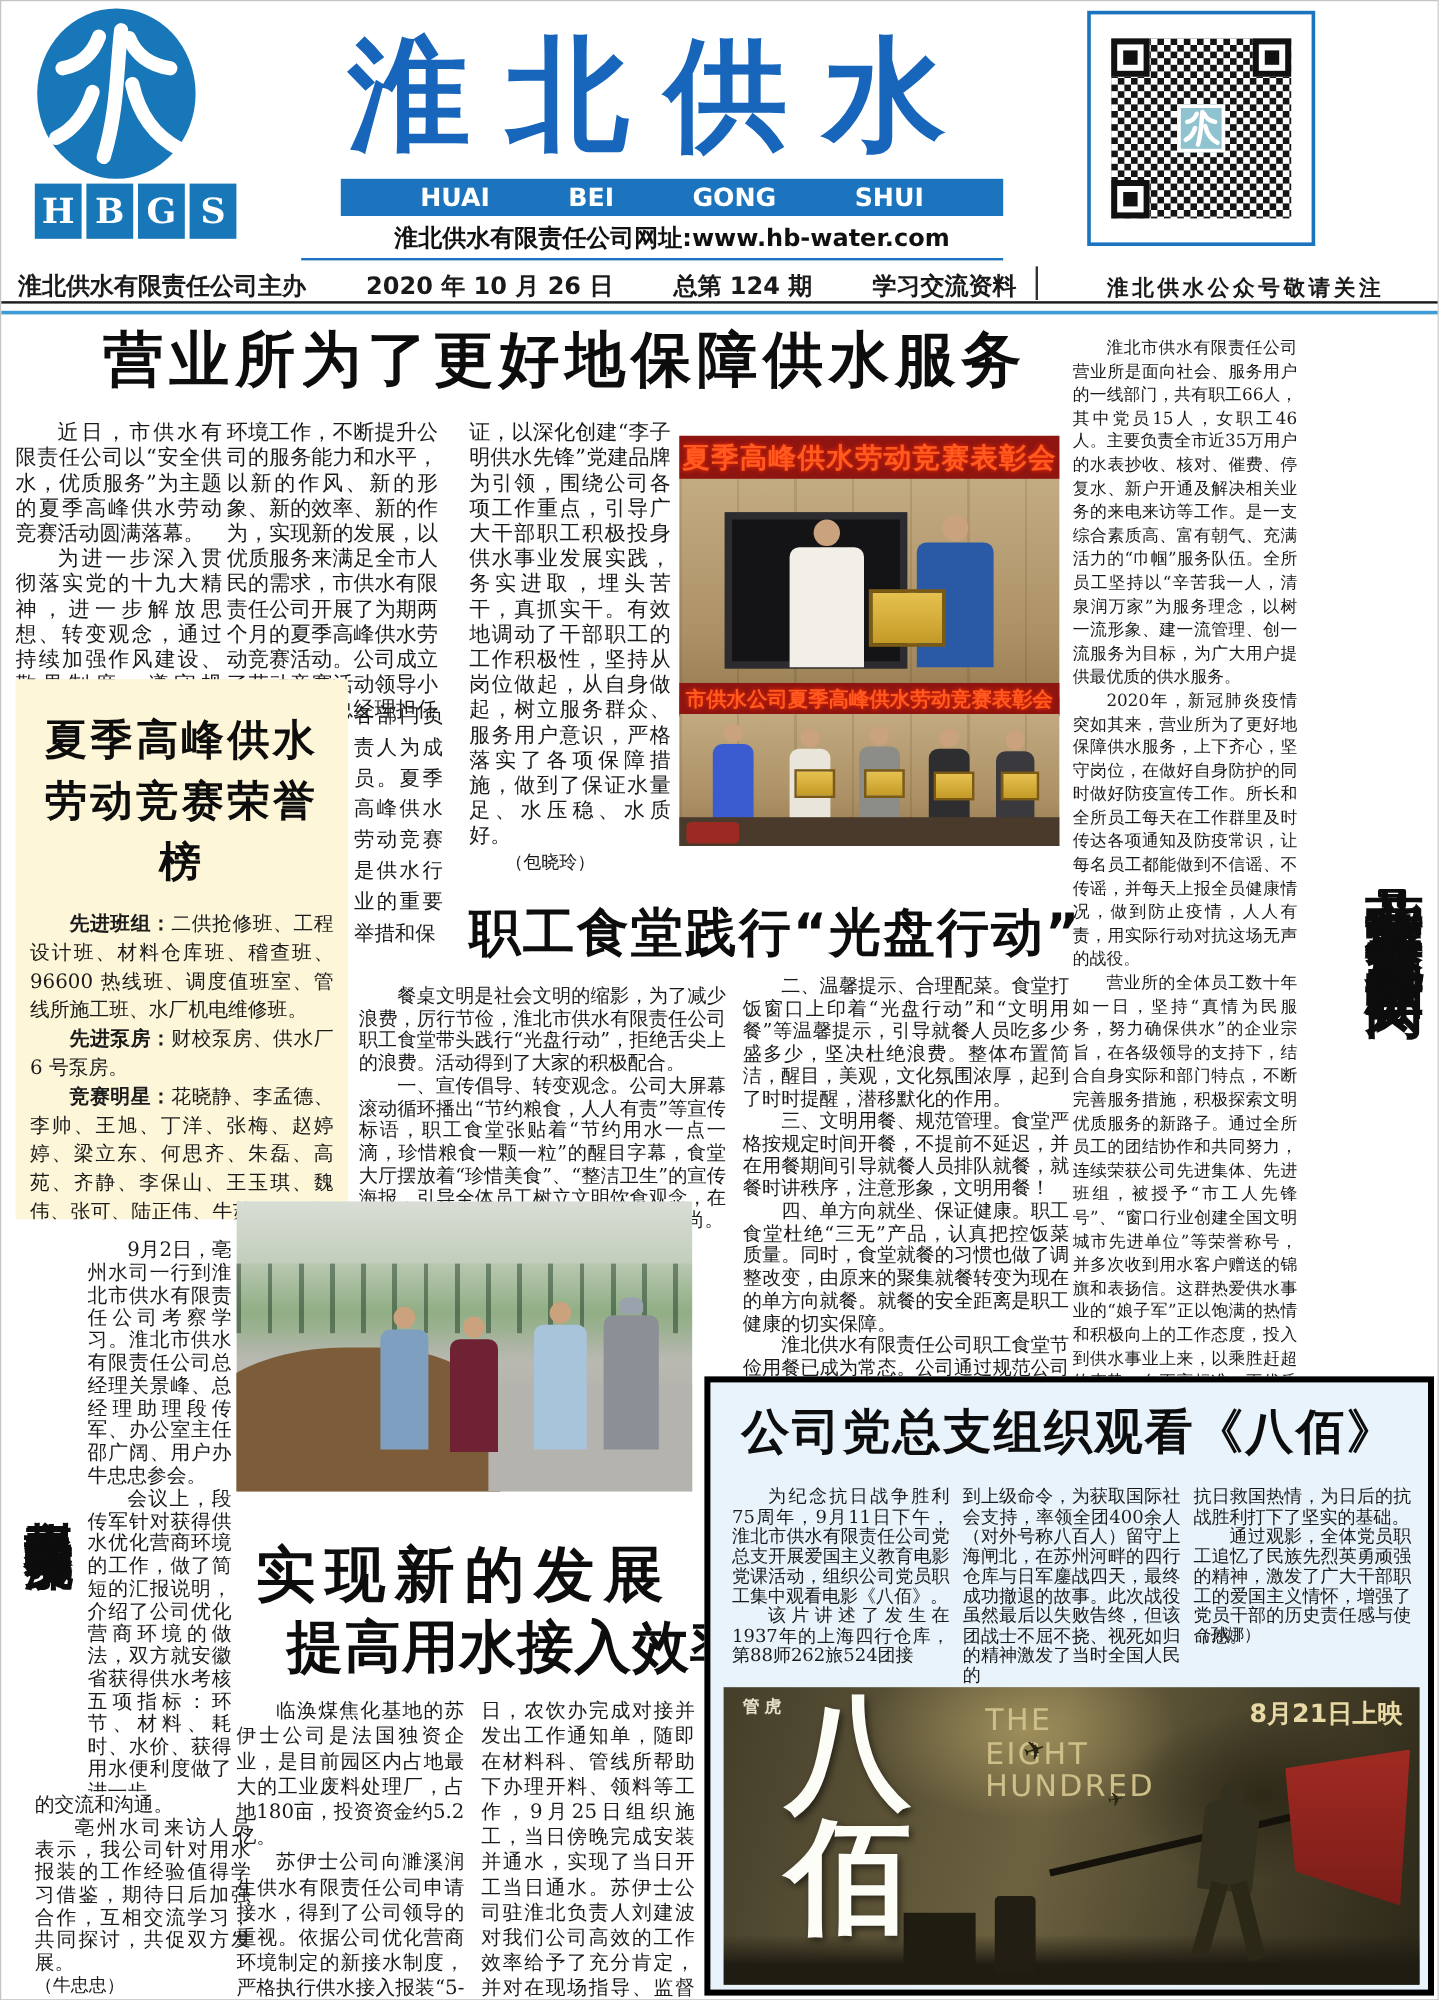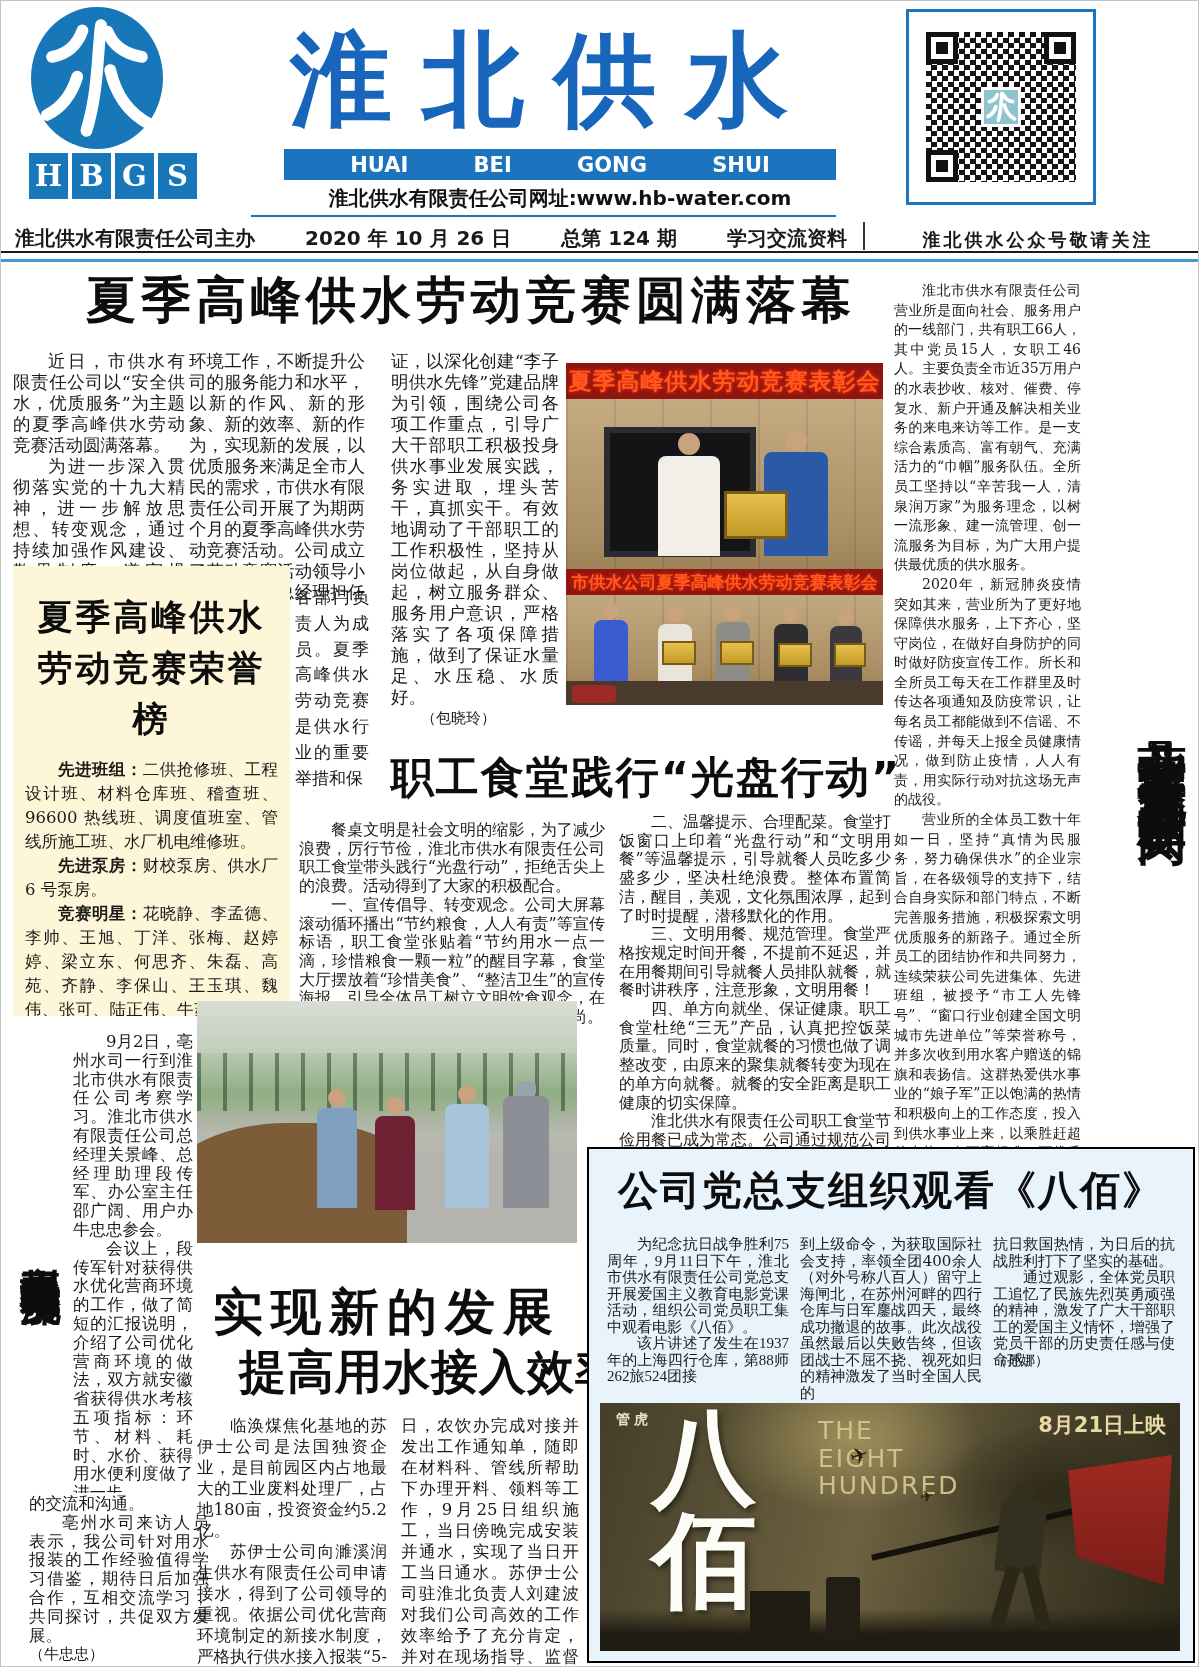"夏季高峰供水劳动竞赛圆满落幕" div.abs { text: 夏季高峰供水劳动竞赛圆满落幕 -> 营业所为了更好地保障供水服务 }
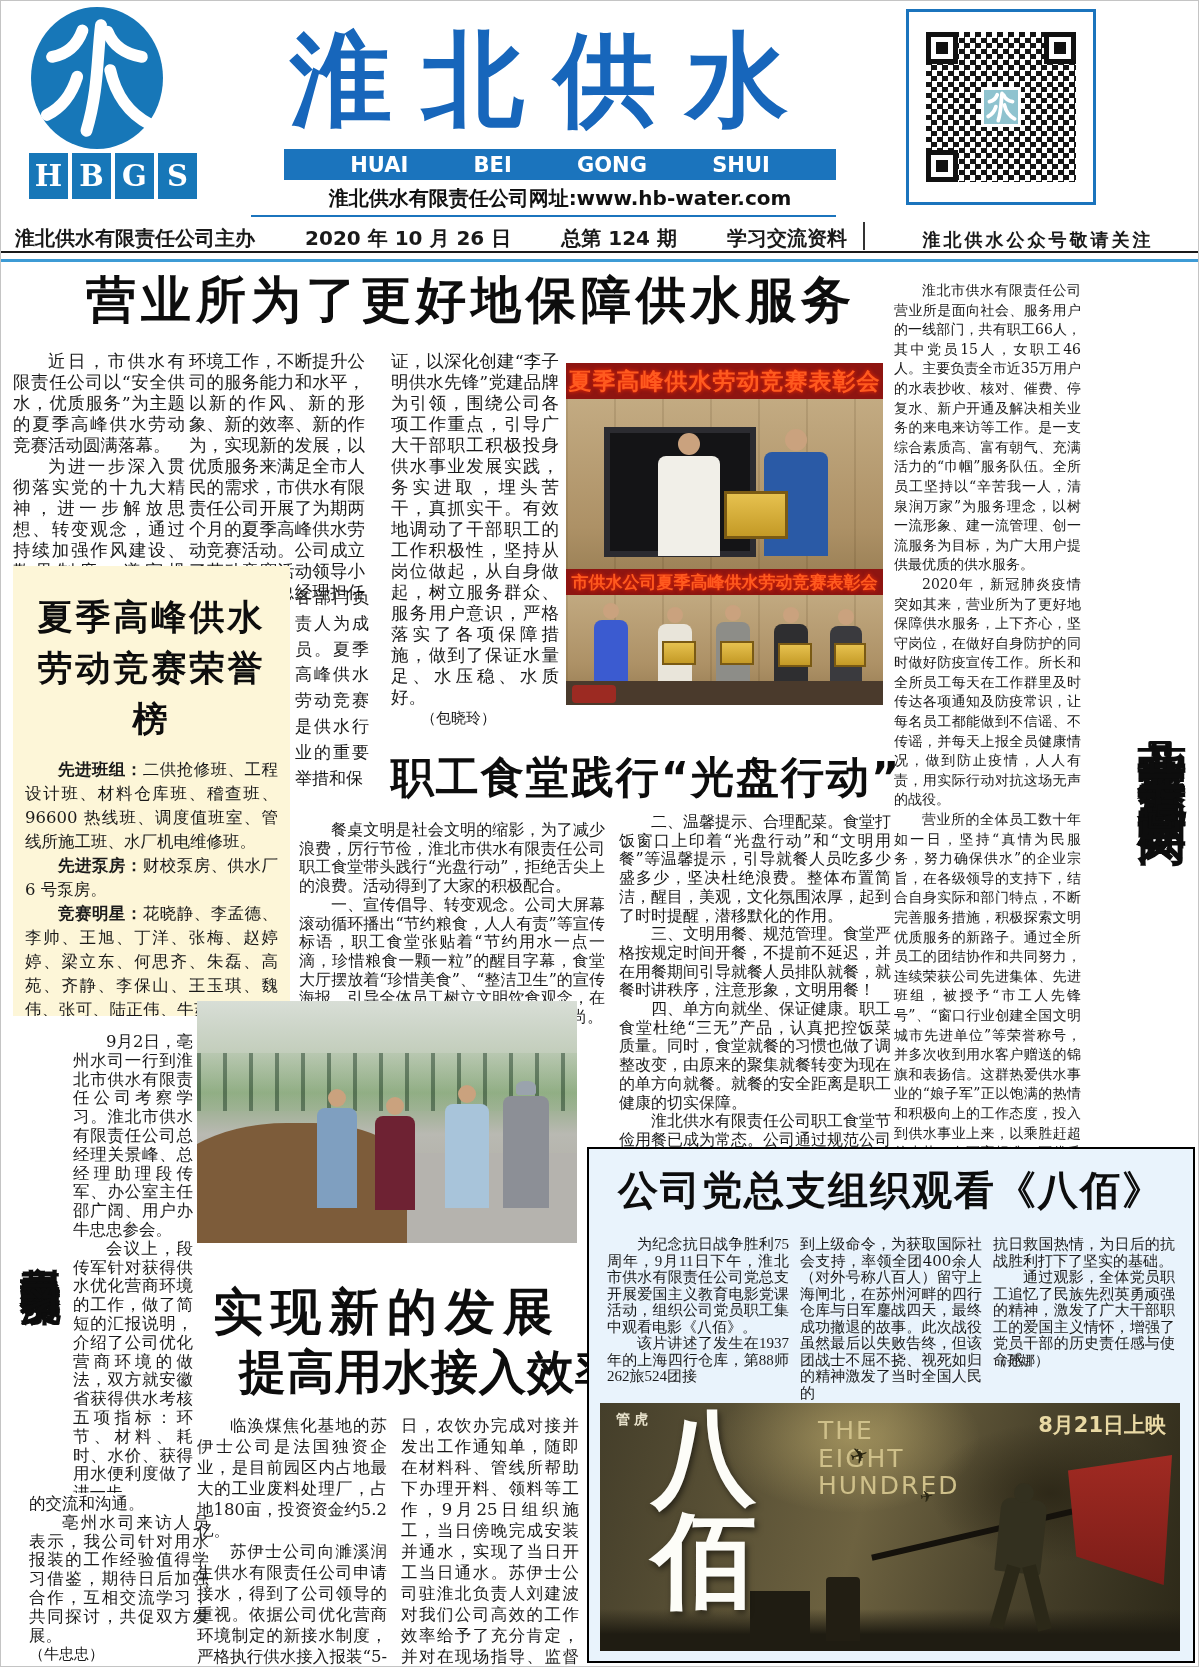"公司党总支组织观看《八佰》" div.abs { border: 2px solid #000000 -> 5px solid #000000 }
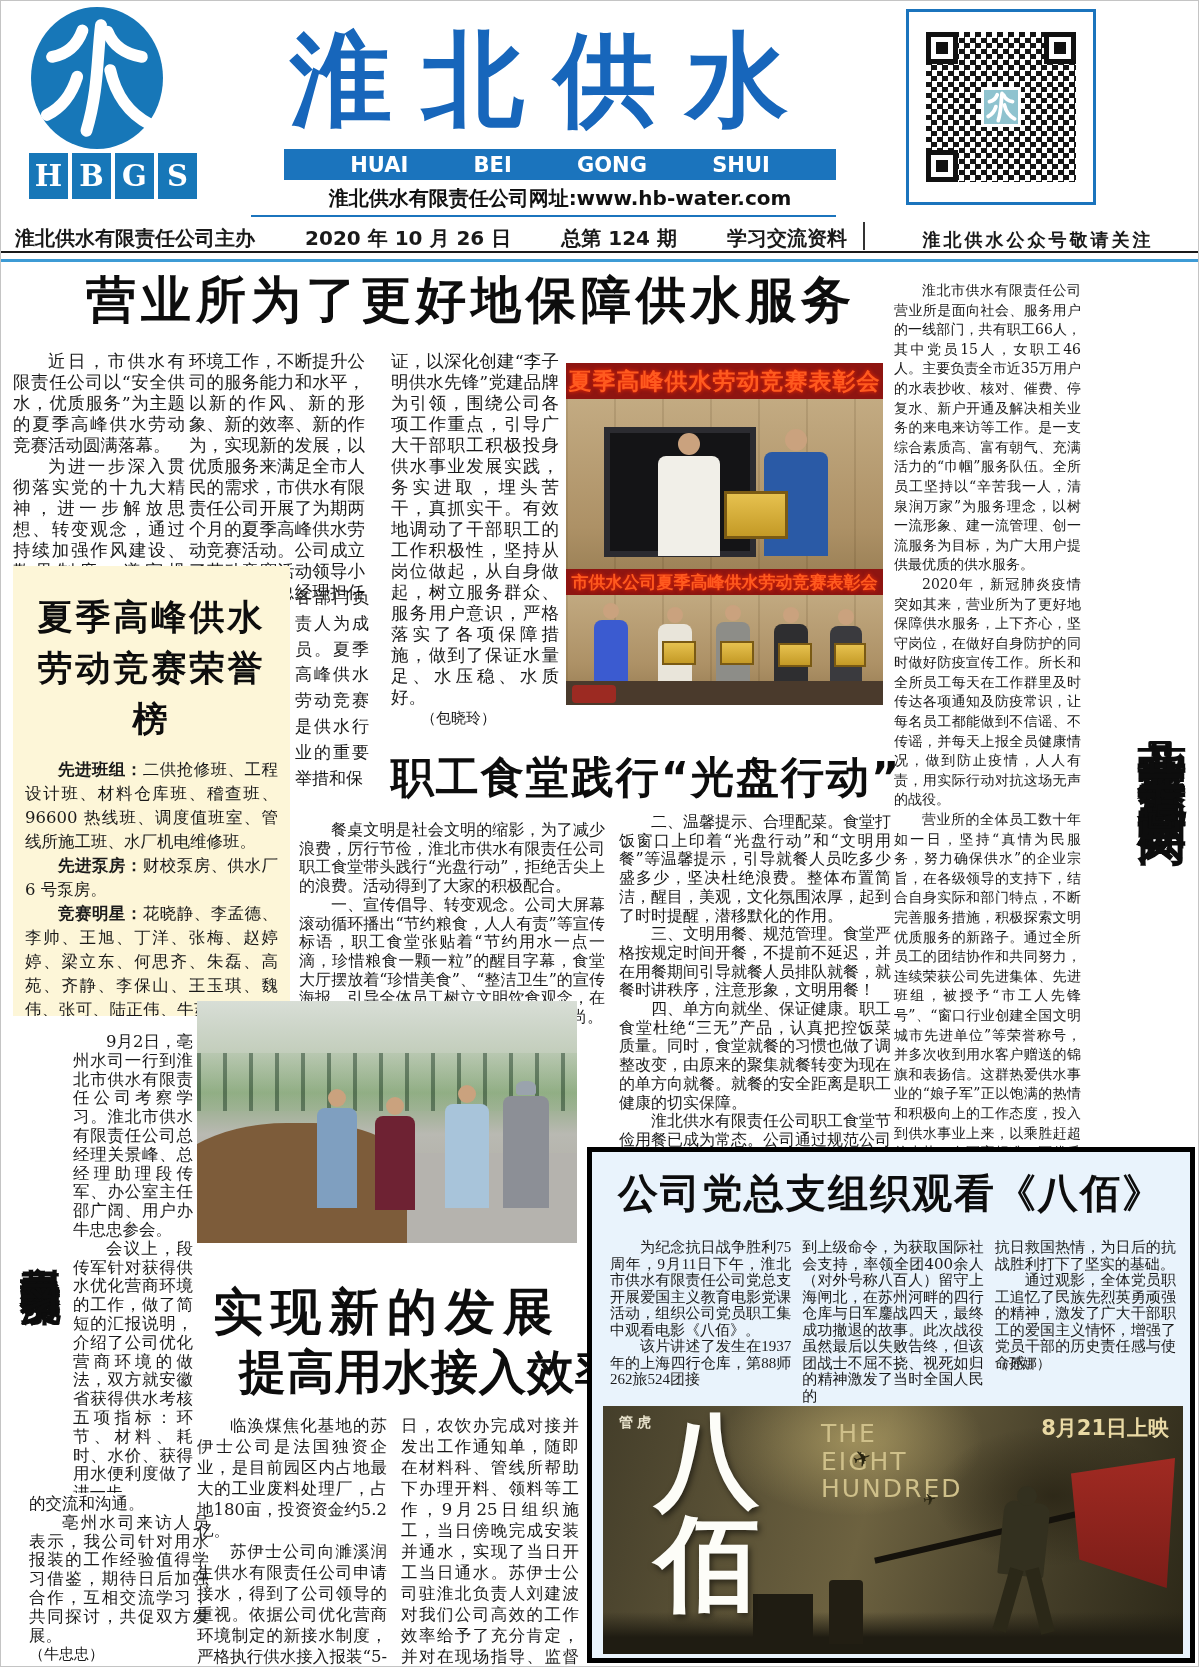"为纪念抗日战争胜利75周年，9月11日下午，淮北市供水有限责任公司党总支开展爱国" div.body-f { font-family: Liberation Serif, serif -> none }
